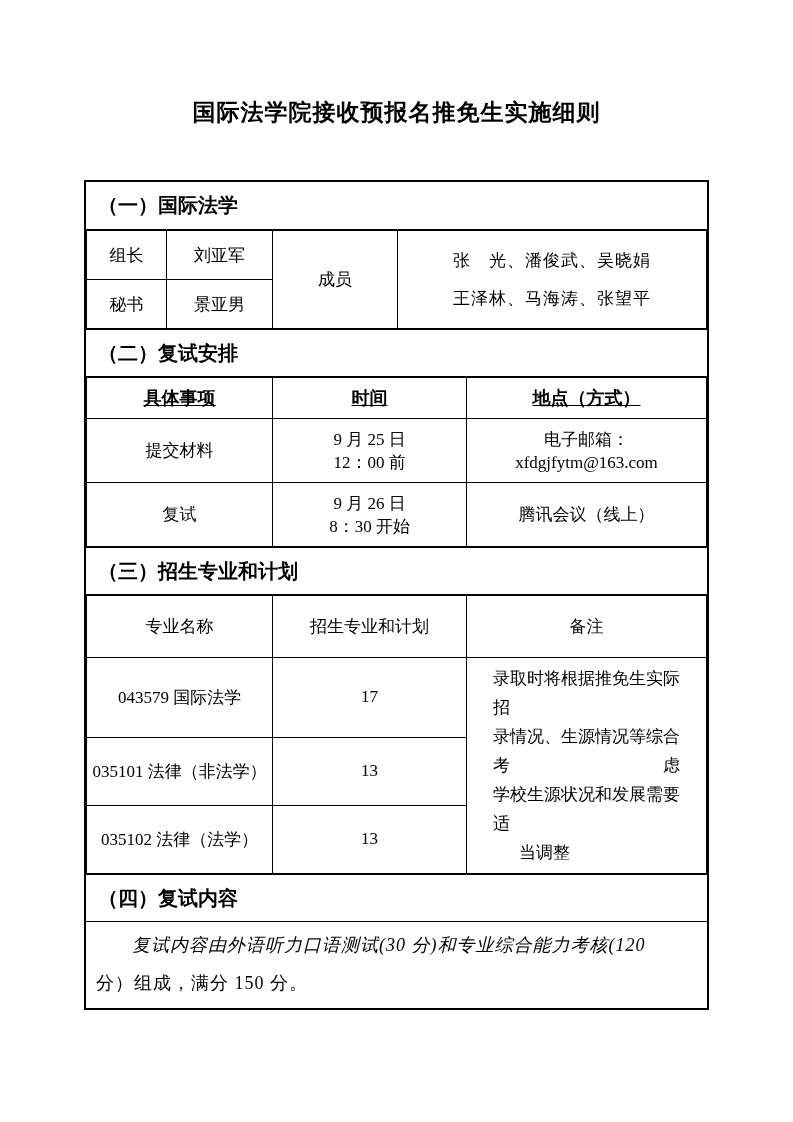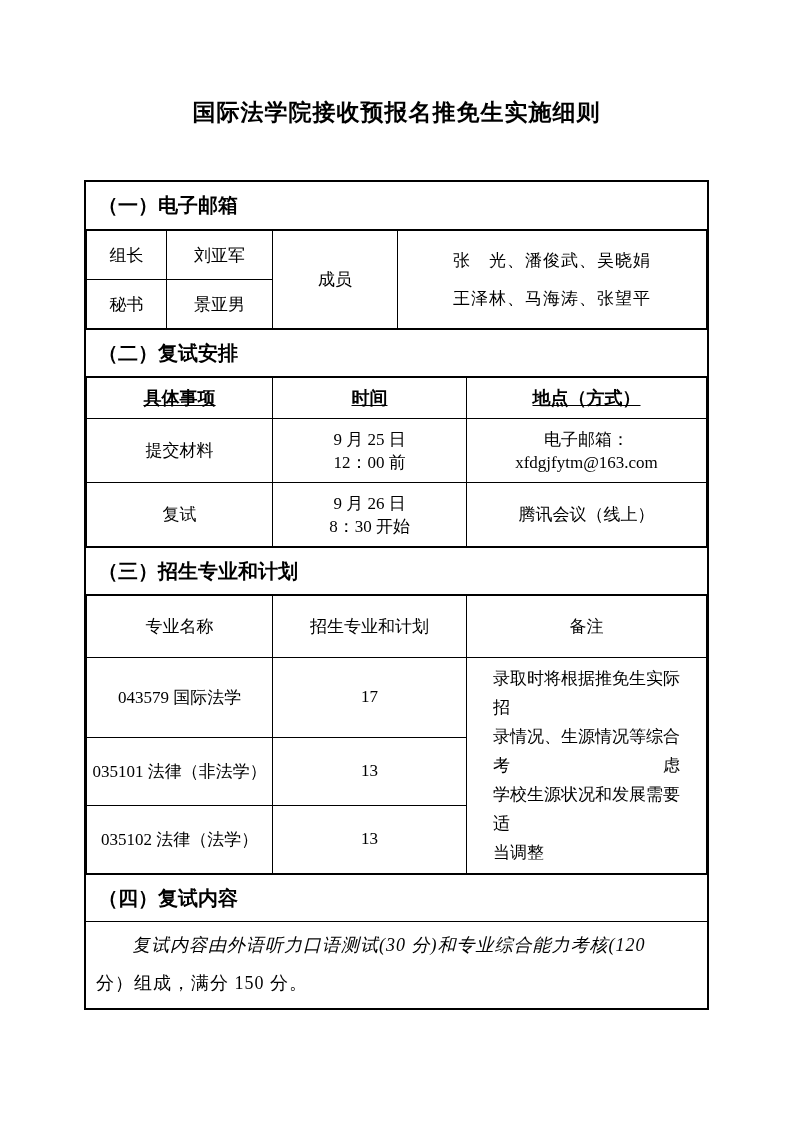"（一）电子邮箱" div.sec-title { text: 电子邮箱 -> 国际法学 }
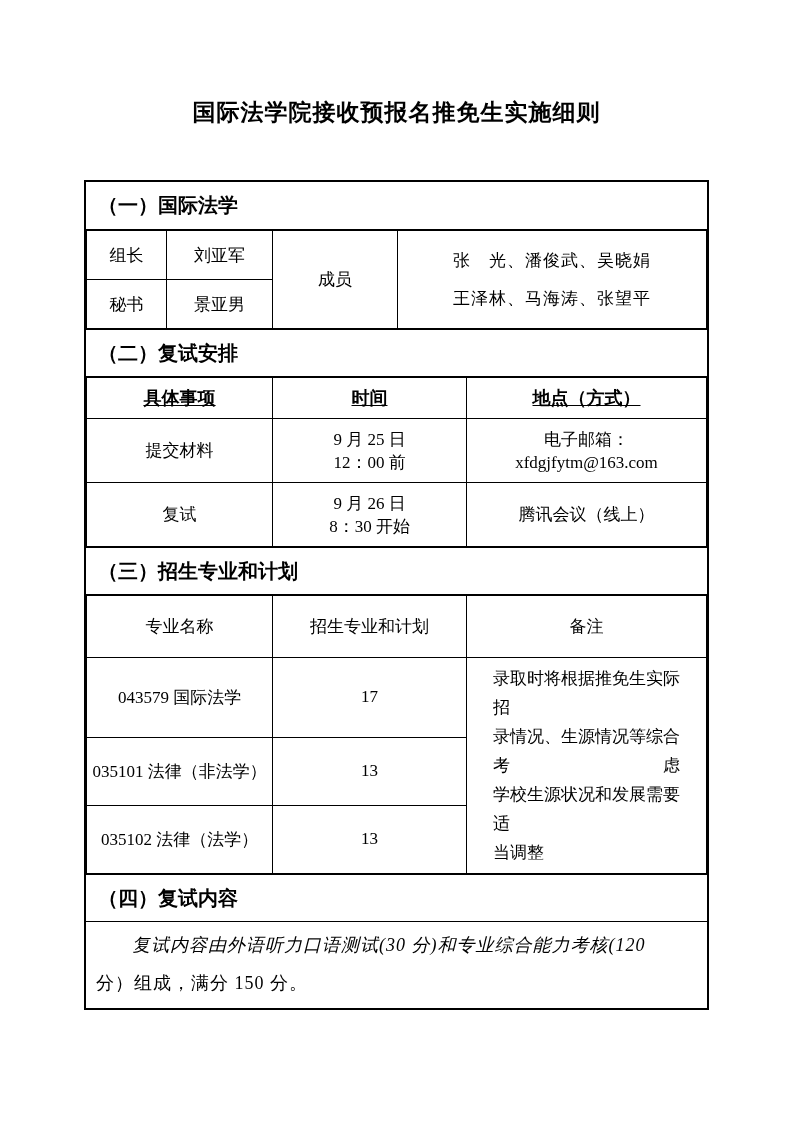"当调整" .note-cell .note-line.last { margin-left: none -> 26px }
